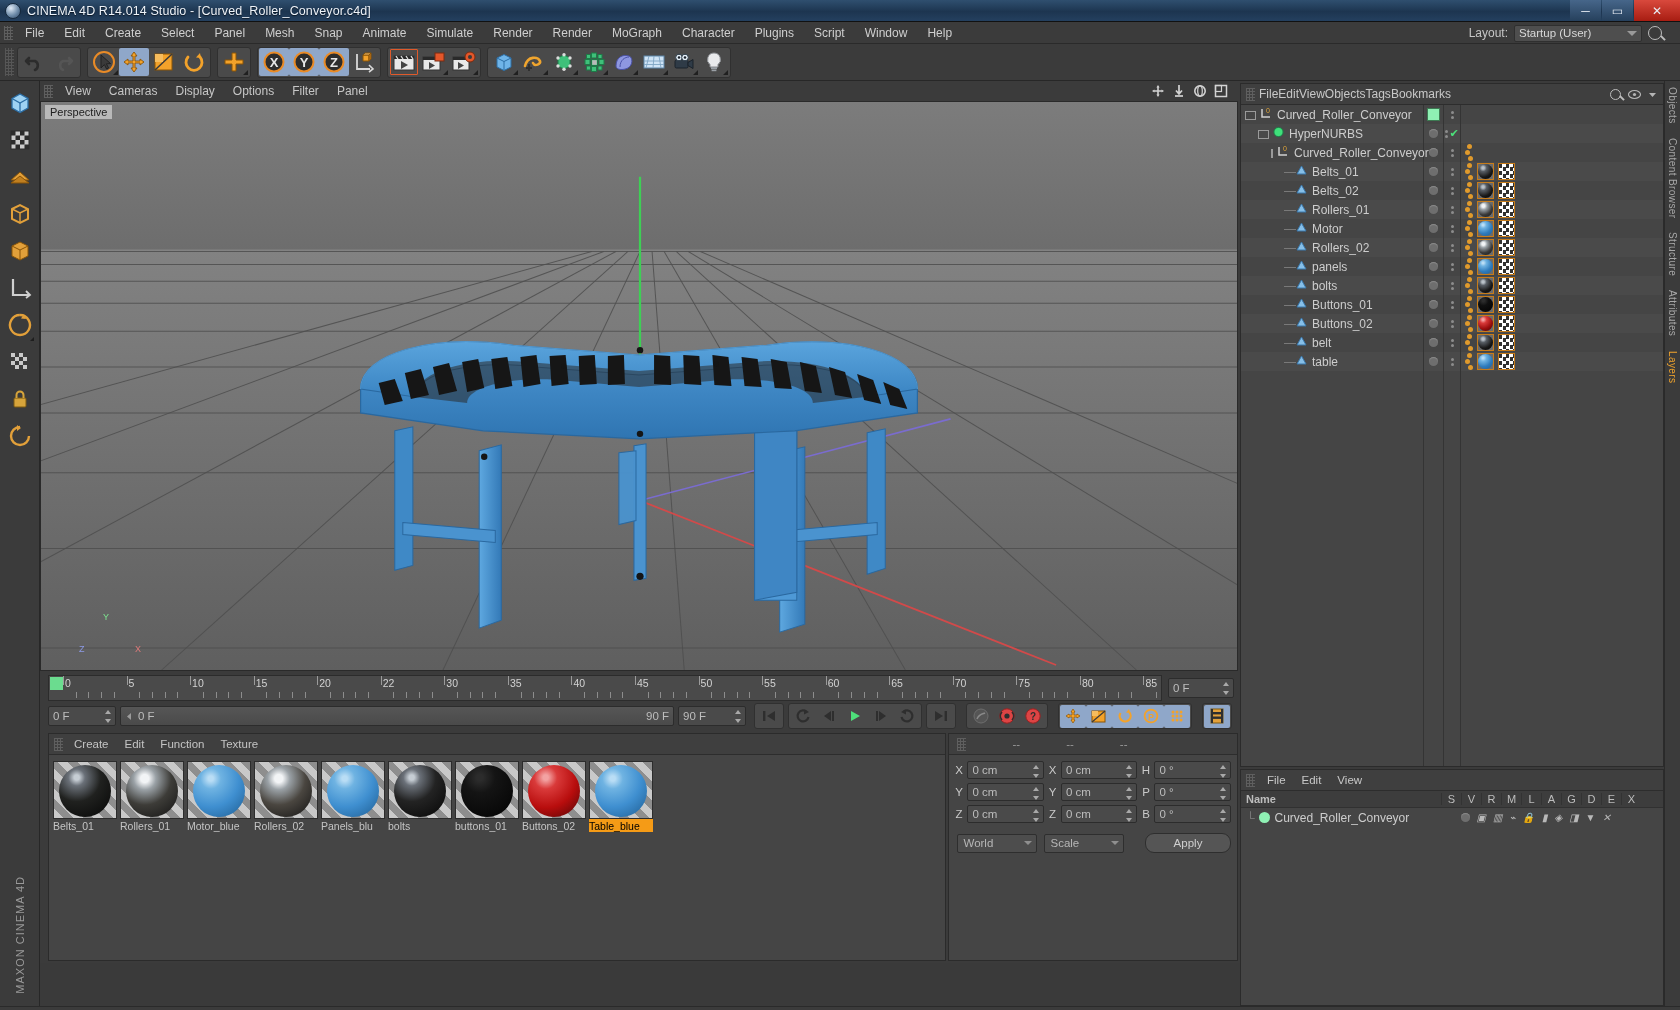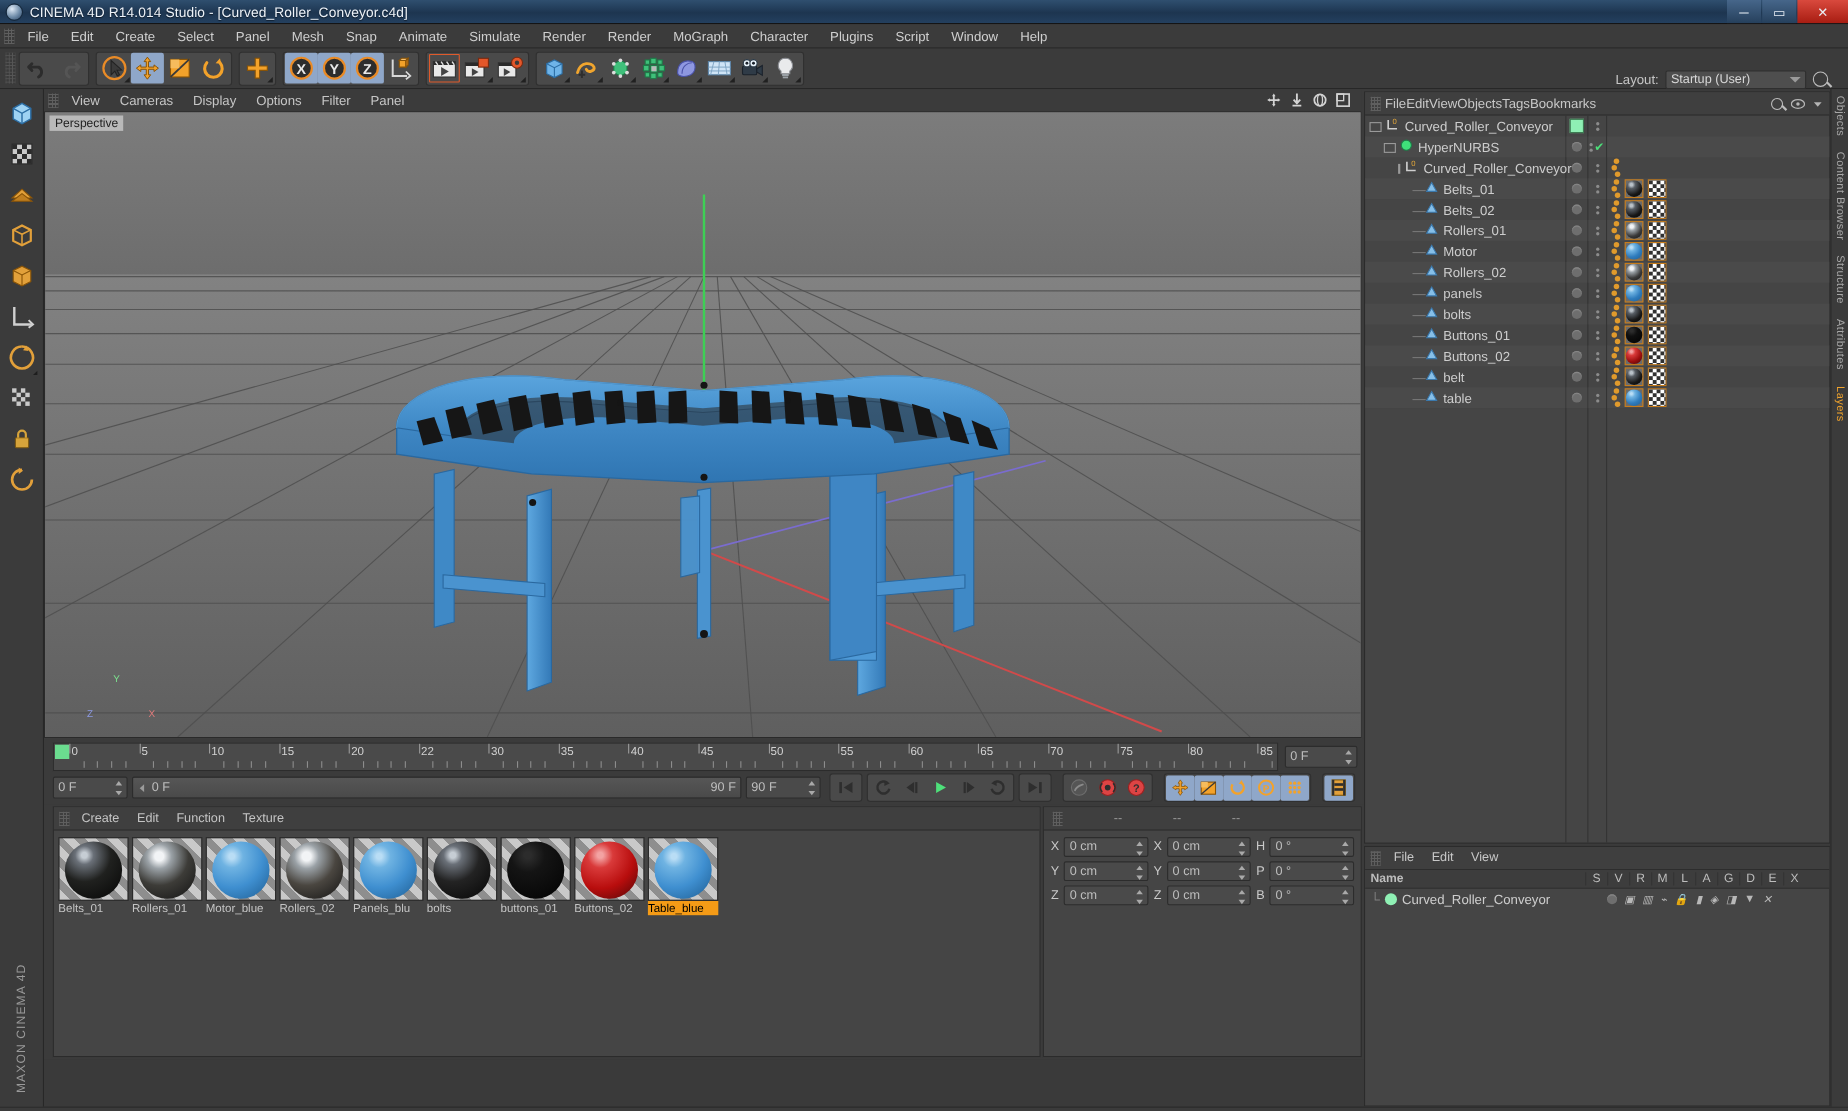"Layout:" .layoutbox { margin-top: 39px -> none }
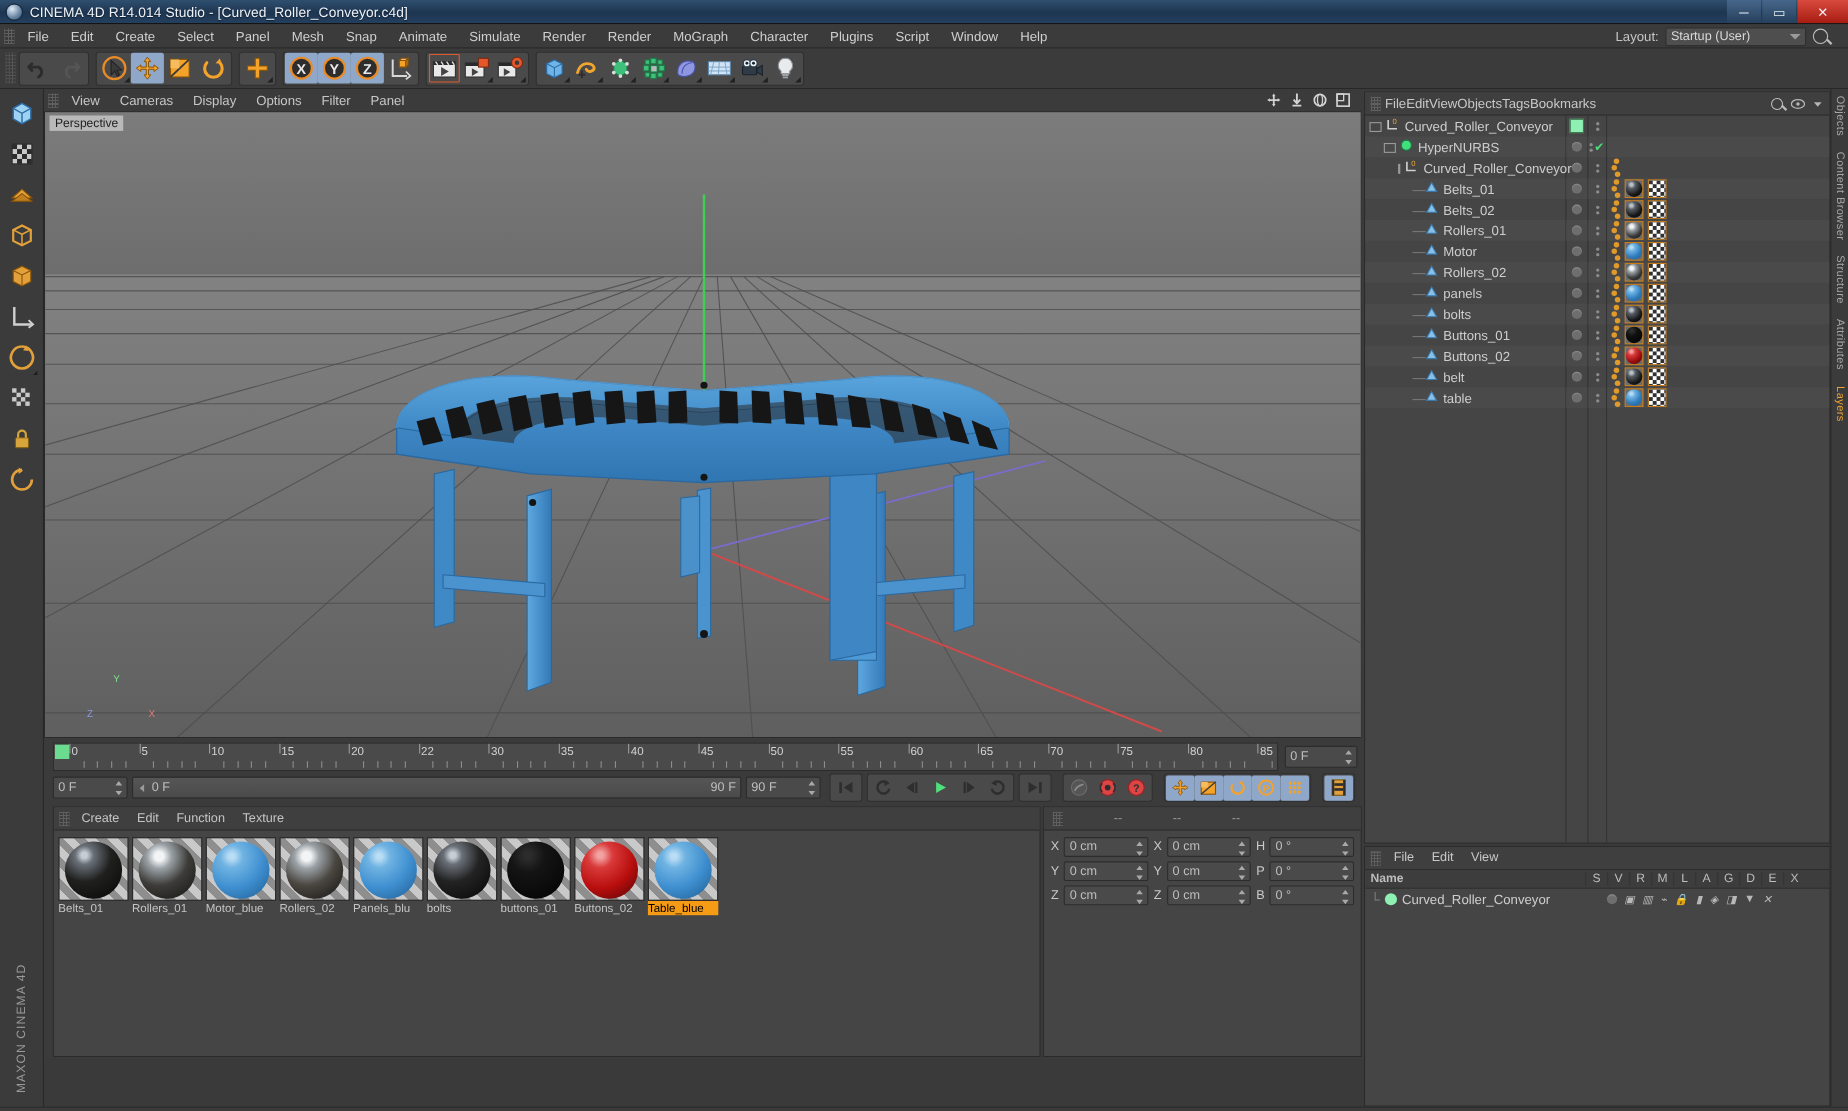"World" div.cpbtns { html: none -> <div> <div> <span>World</span> <span></span> </div> <div> <span>Scale</span> <span></span> </div> <div>Apply</div> </div> }
